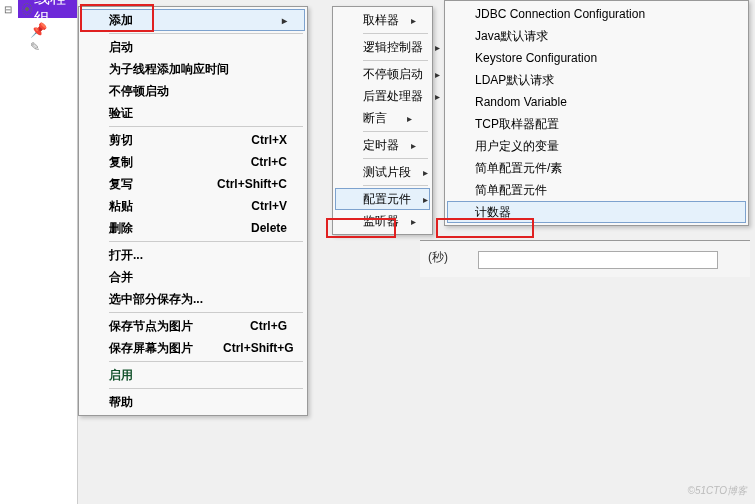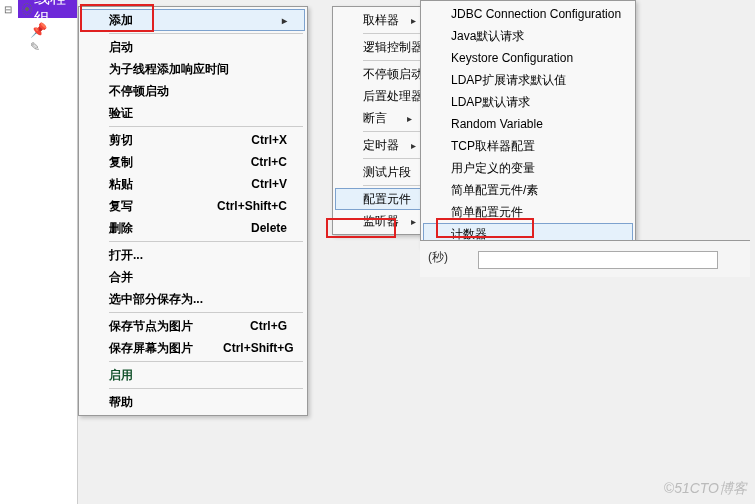"JDBC Connection Configuration" .menu3 { left: 420px -> 444px; width: 216px -> 305px }
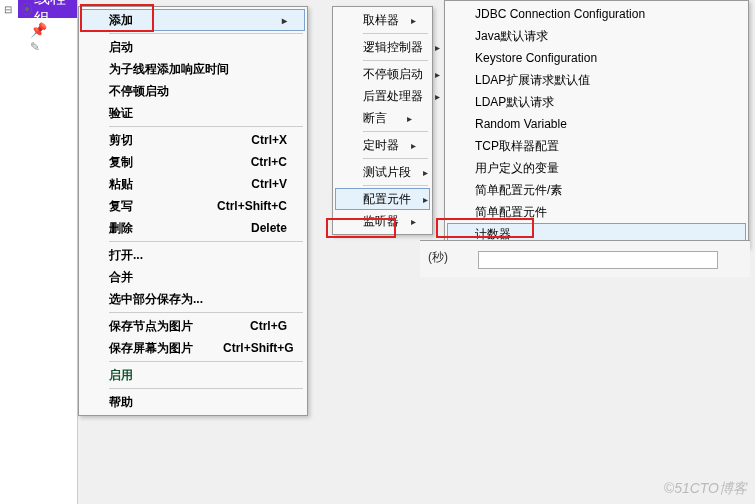"LDAP扩展请求默认值" div.menu-item { html: <div> <span>LDAP扩展请求默认值</span> </div> -> none }
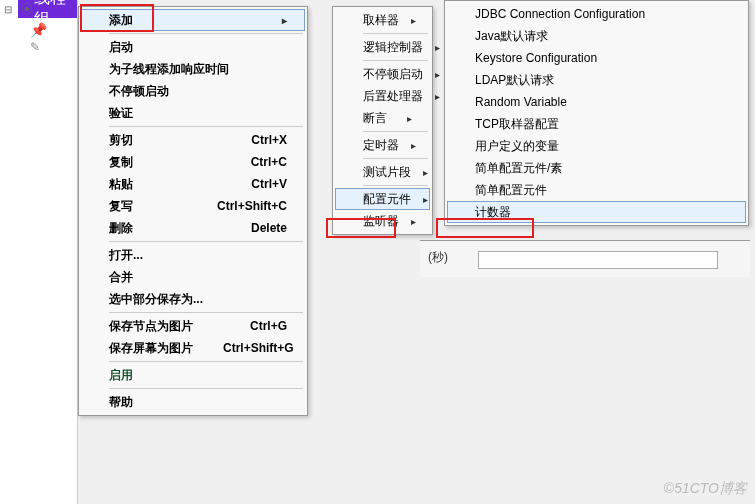"粘贴" div.menu-item { order: before "复写" -> after "复写" }
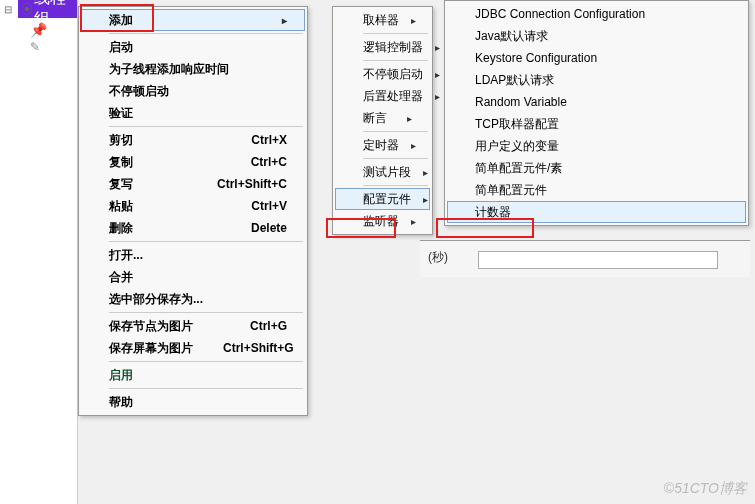"©51CTO博客" .watermark { font-size: 14px -> 10px }
